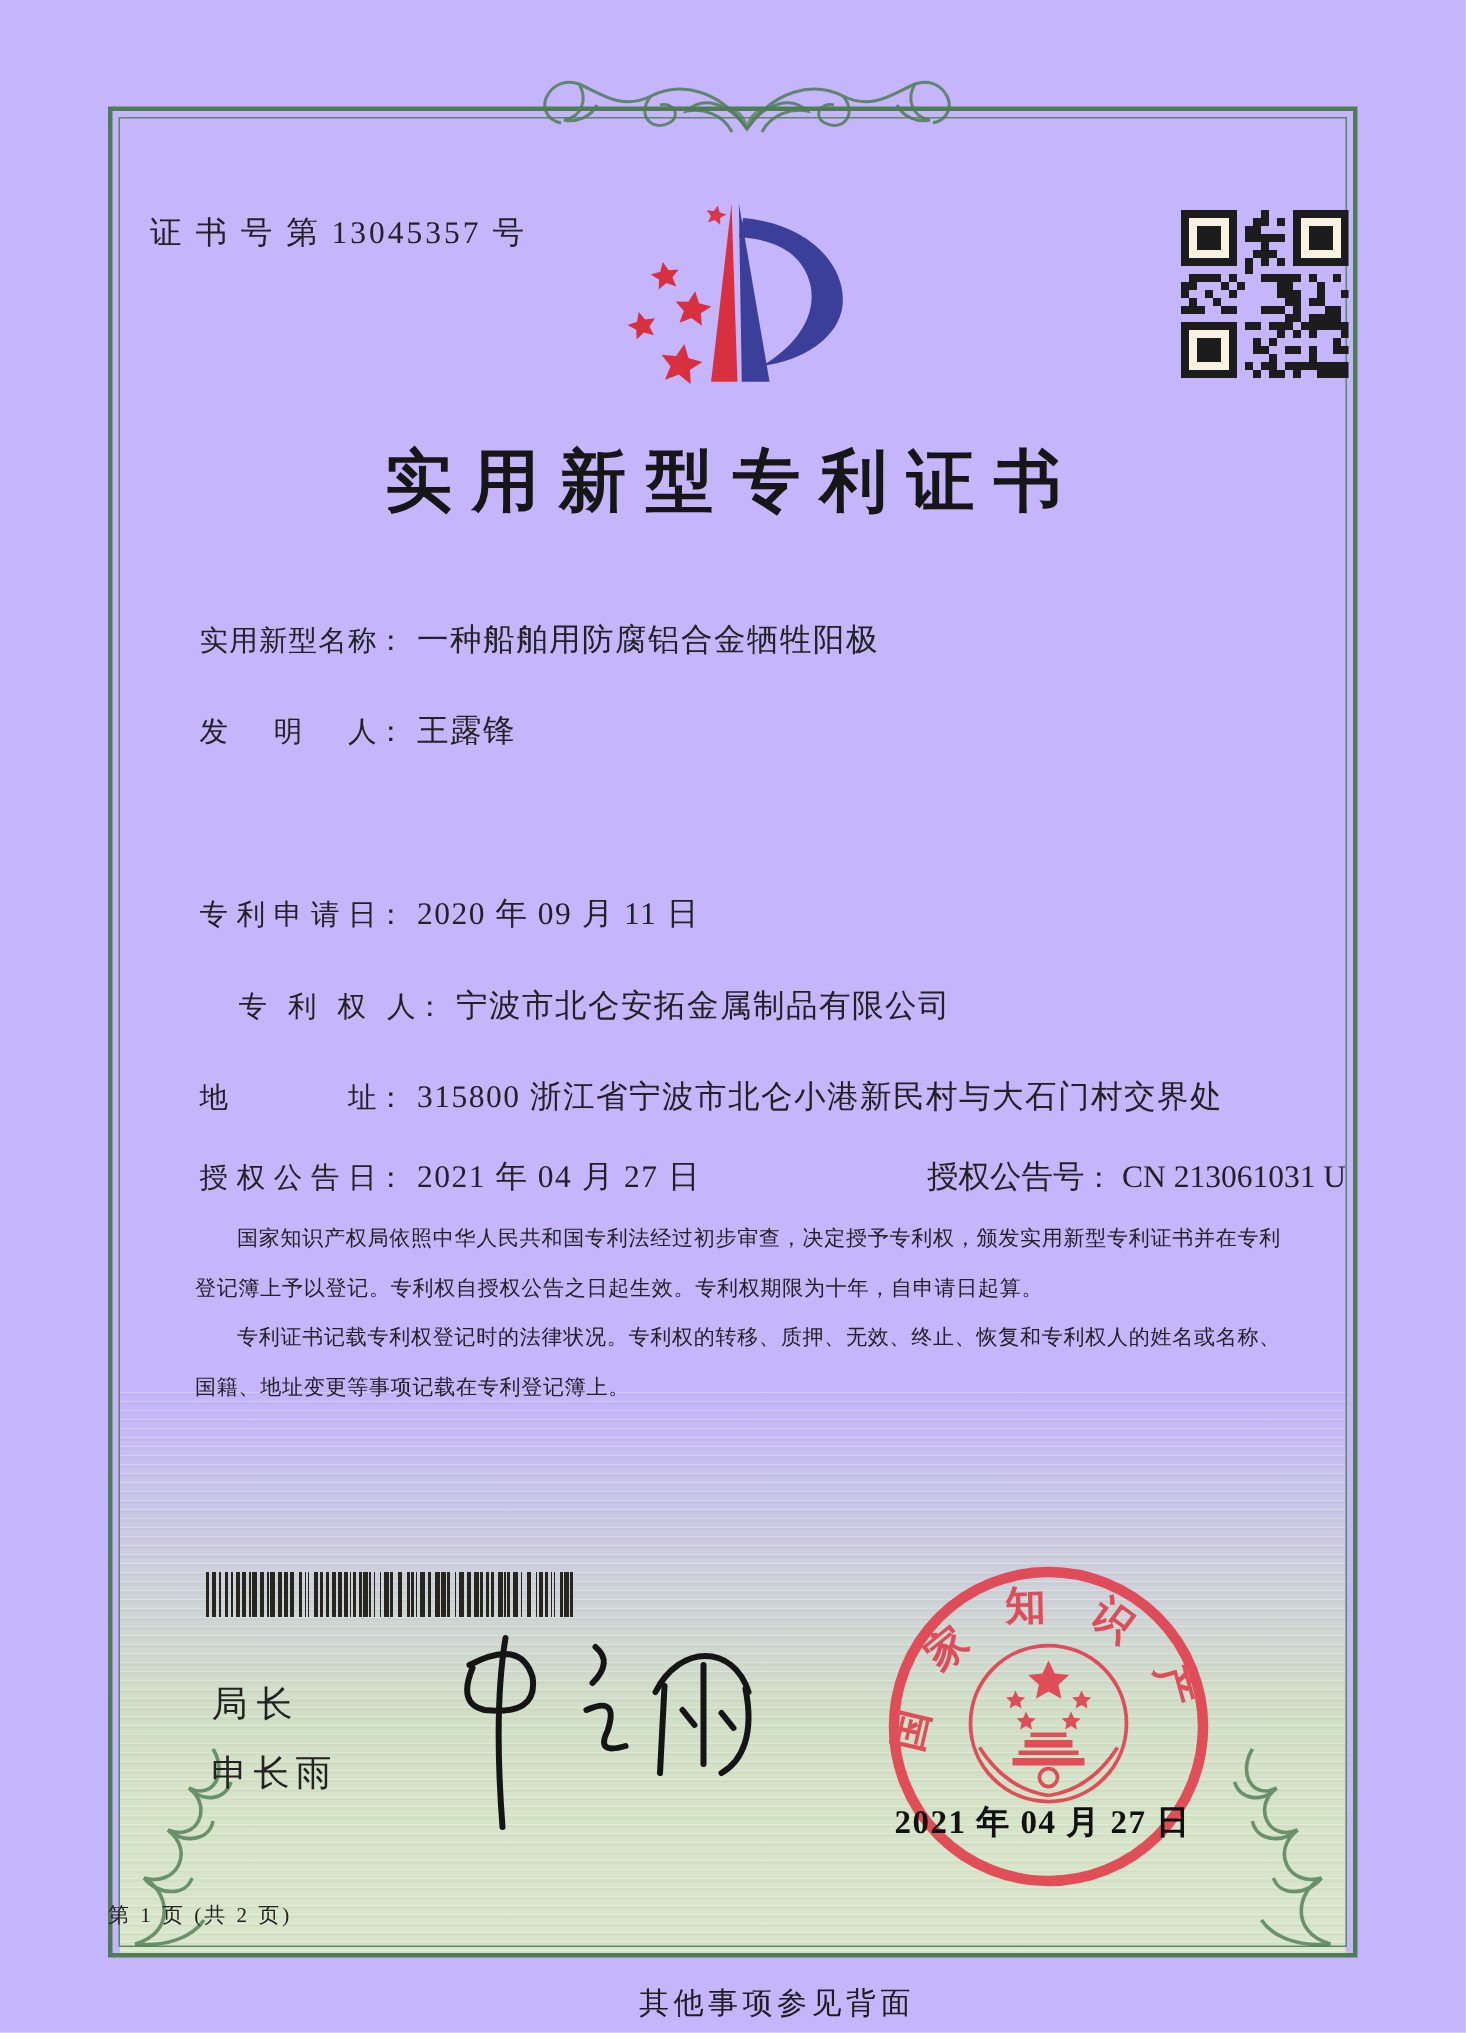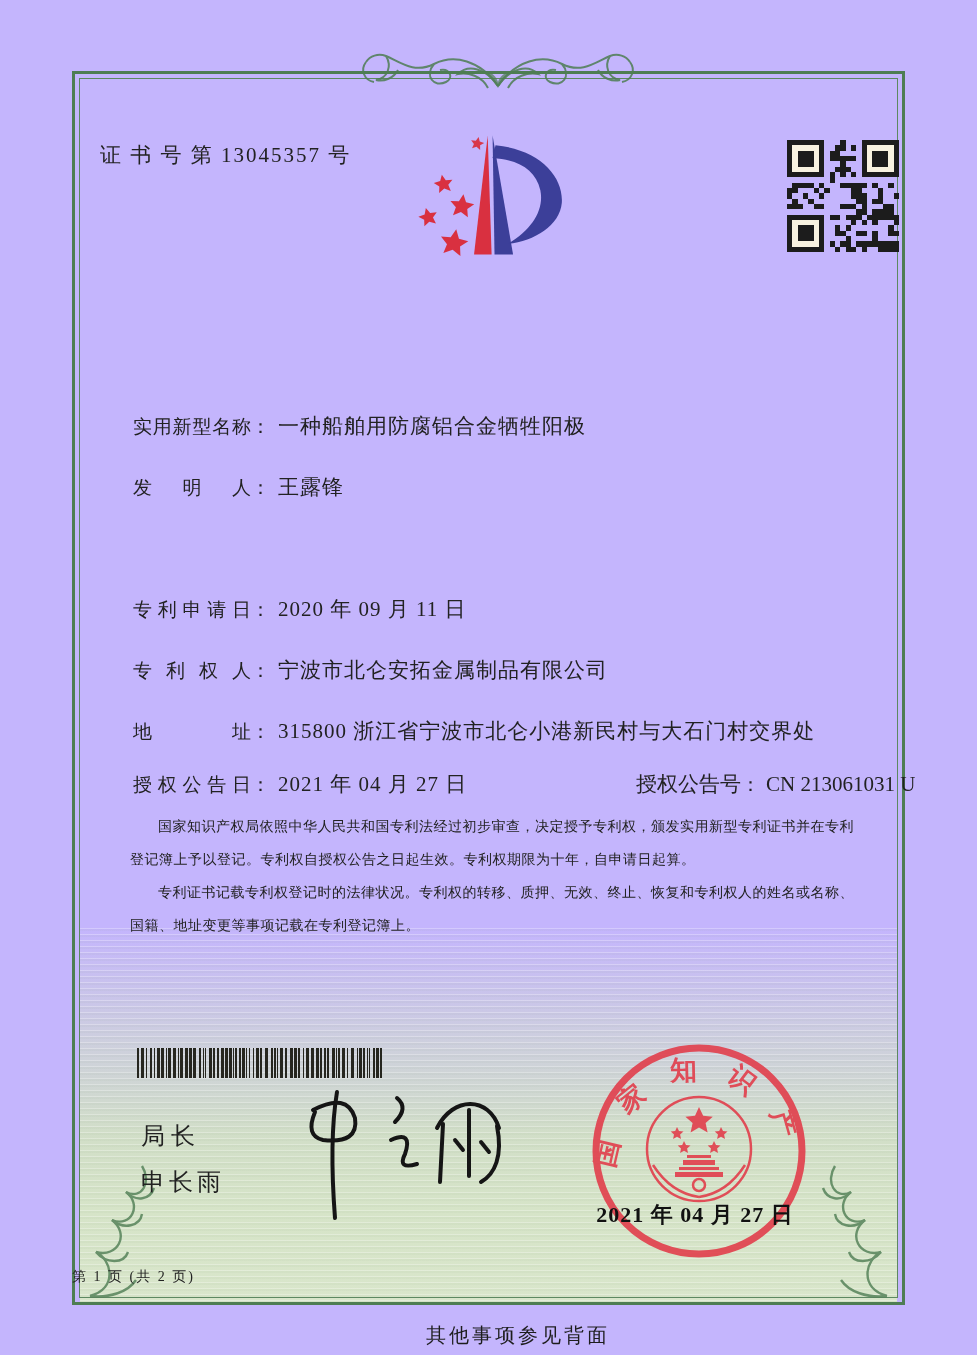"实用新型专利证书" div.abs { html: none -> <div>实用新型专利证书</div> }
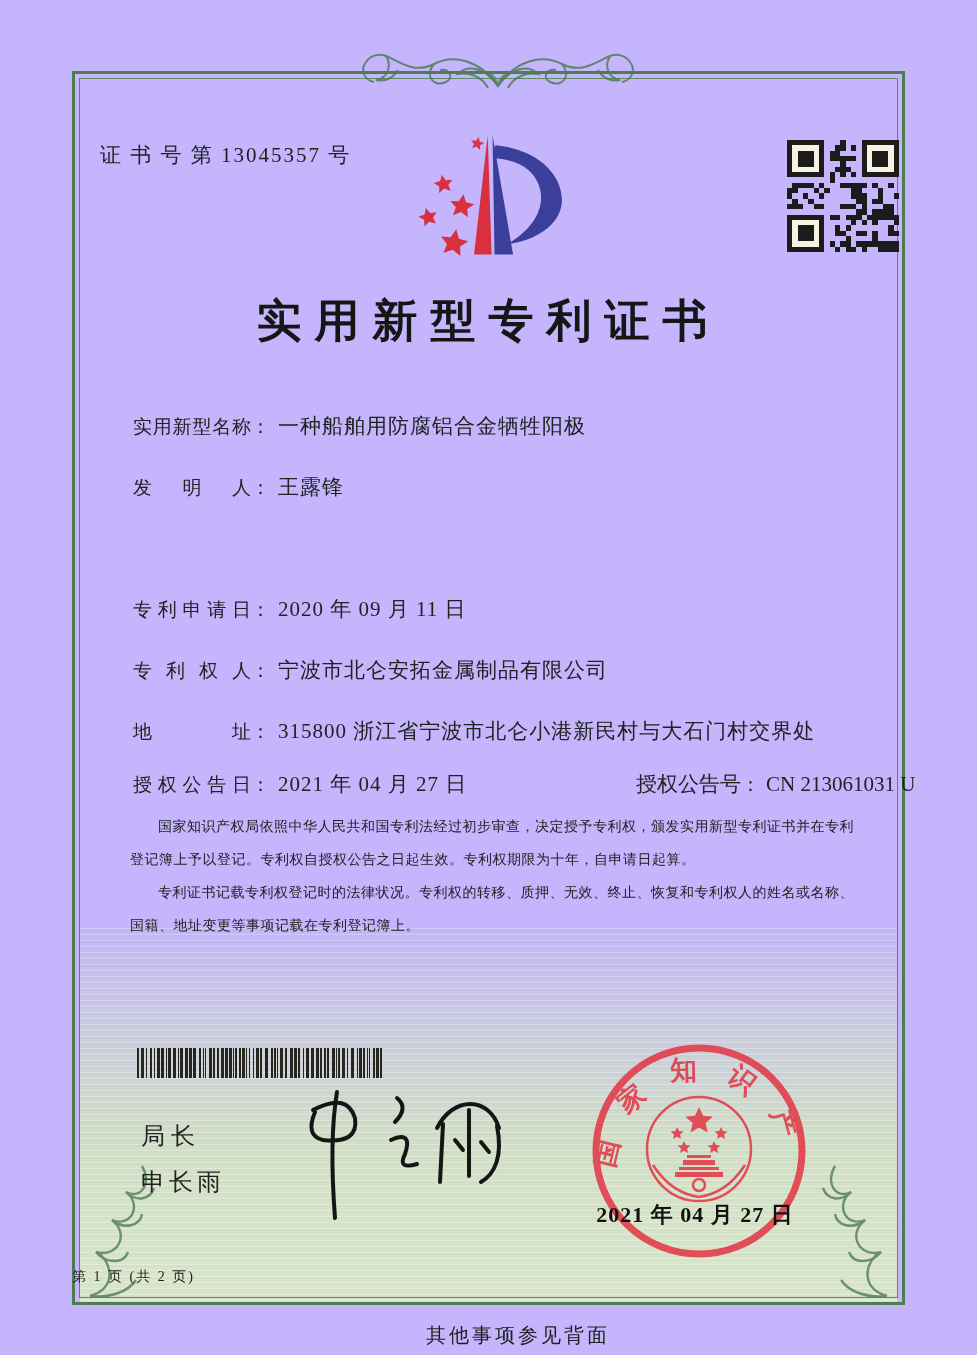"专利权人： 宁波市北仑安拓金属制品有限公司" div.frow { margin-left: none -> 26px }
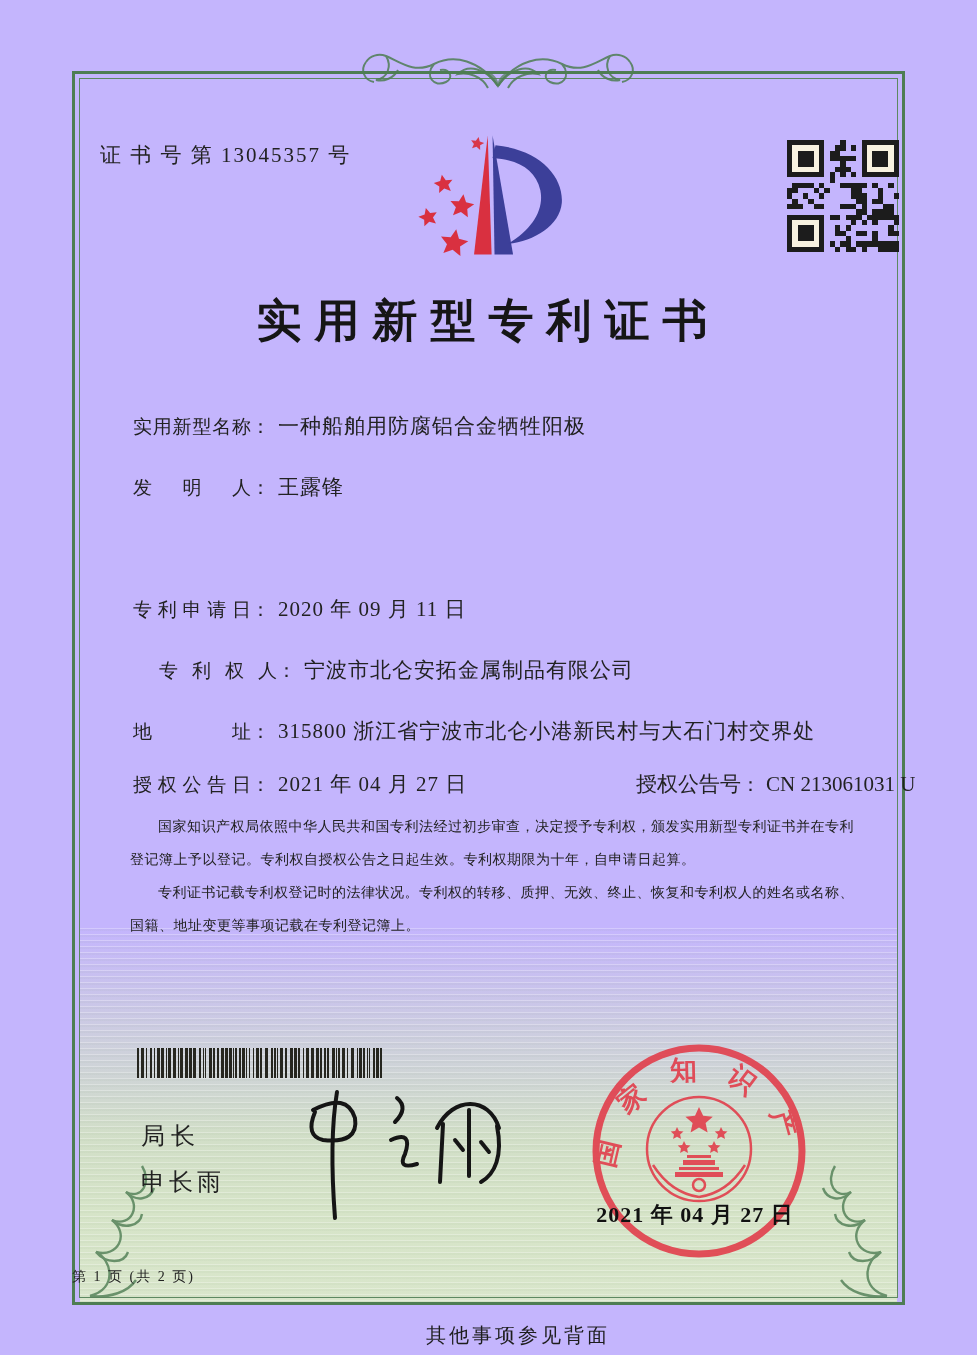"授权公告号： CN 213061031 U" .grant-right { left: 503px -> 485px }
